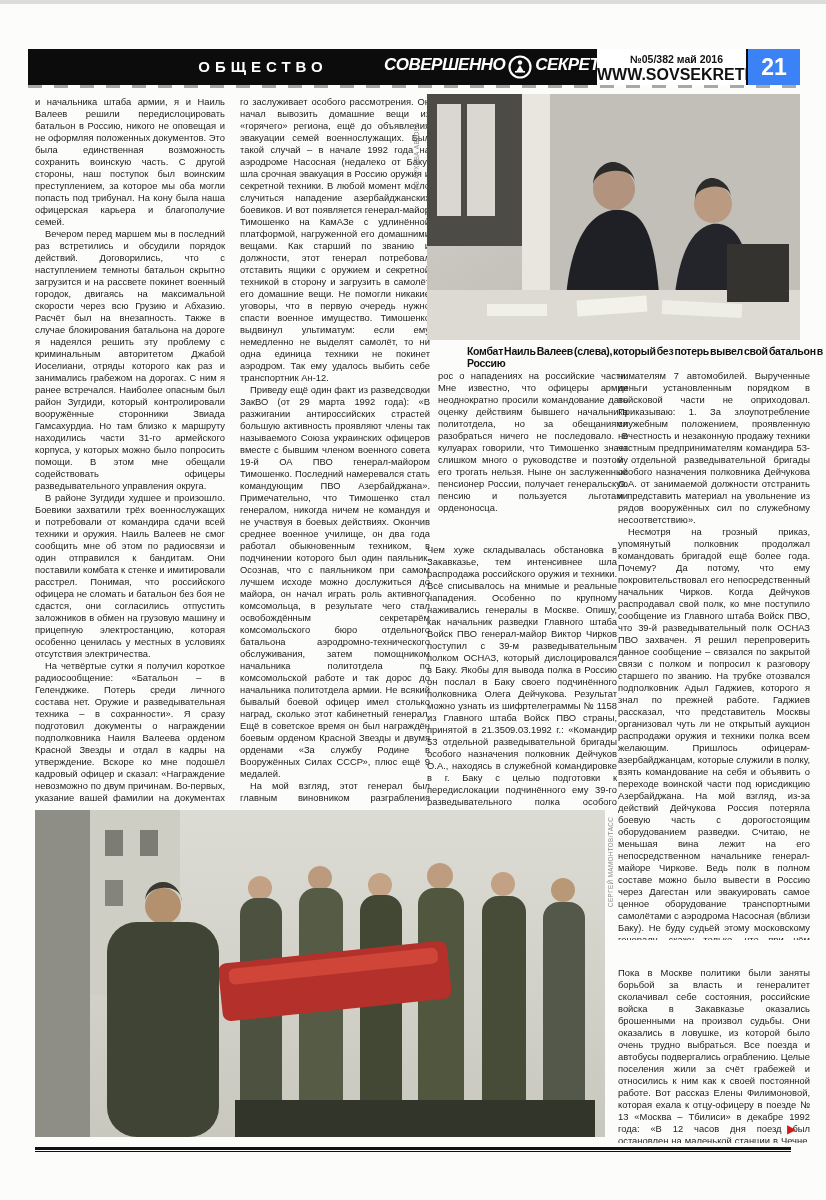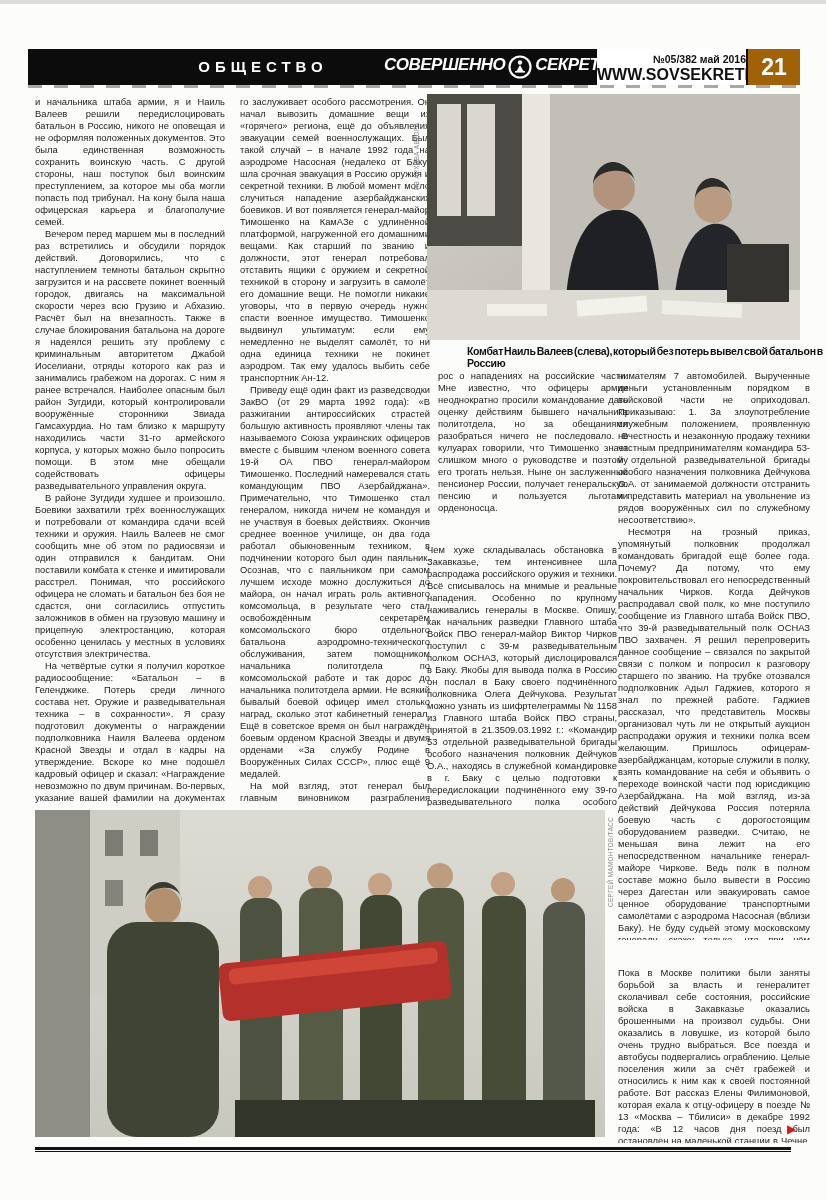"№05/382 май 2016" .issuebox { padding: 4px 0 0 0 -> 4px 23px 0 0 }
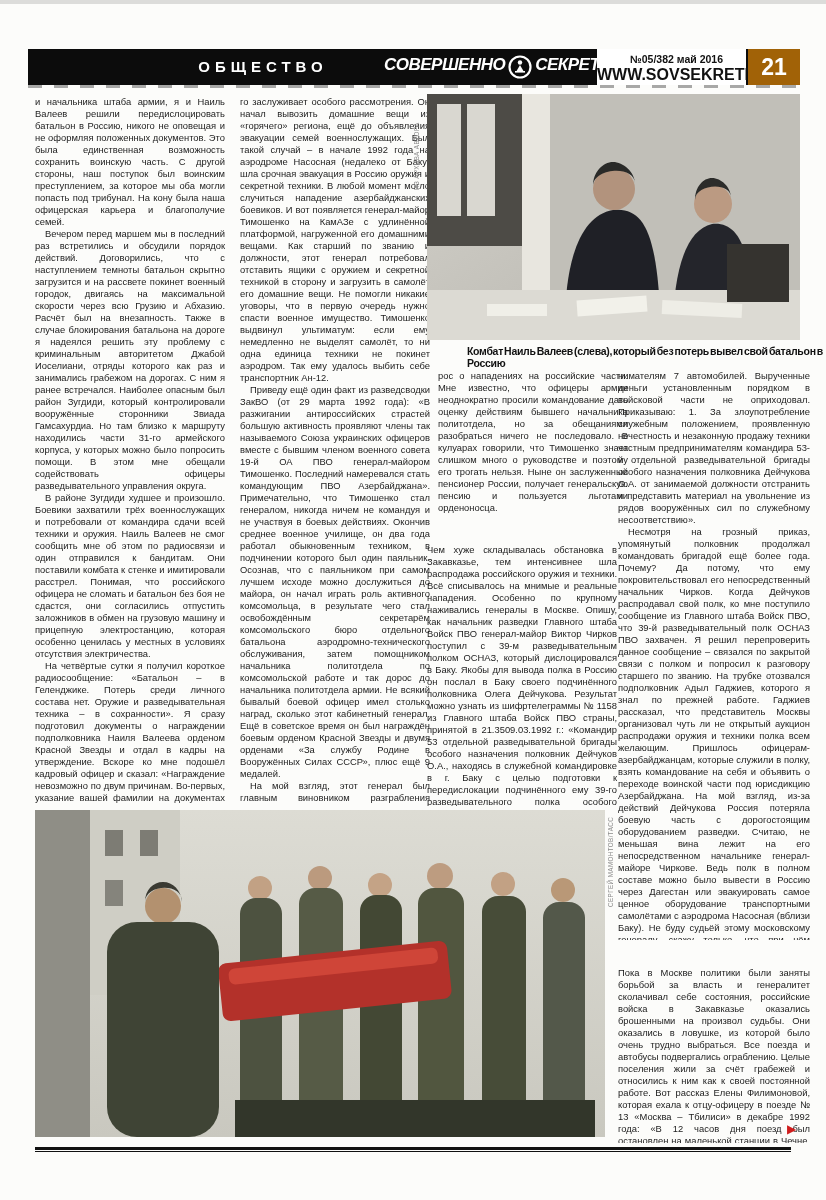"21" .pagenum { background: #a16207 -> #3b82f6 }
